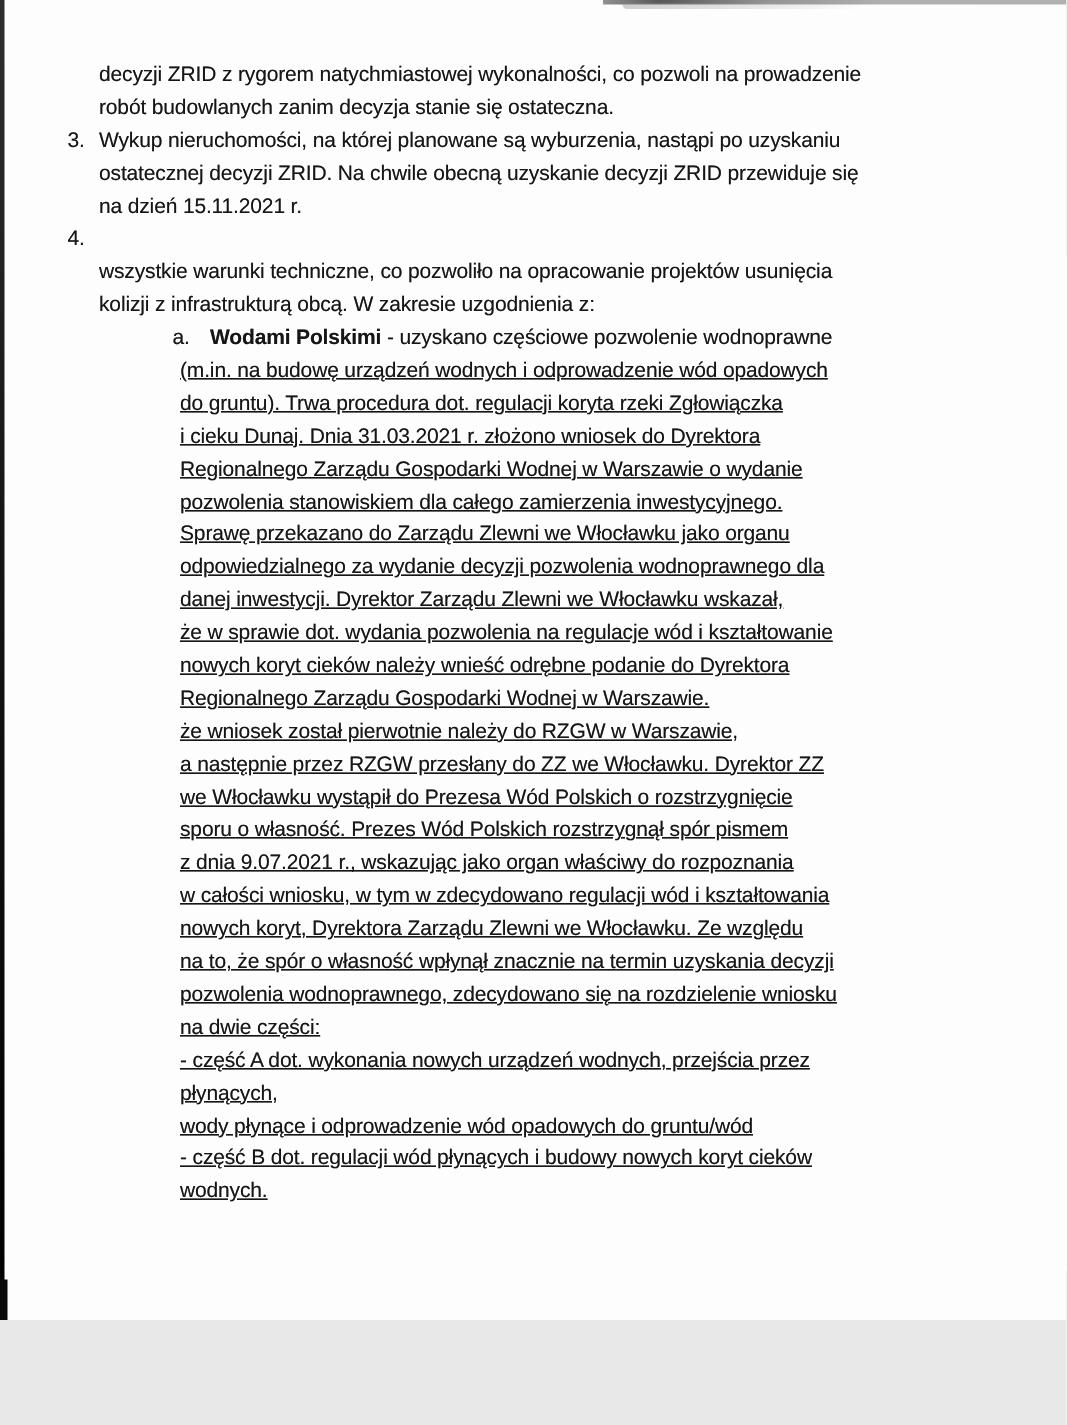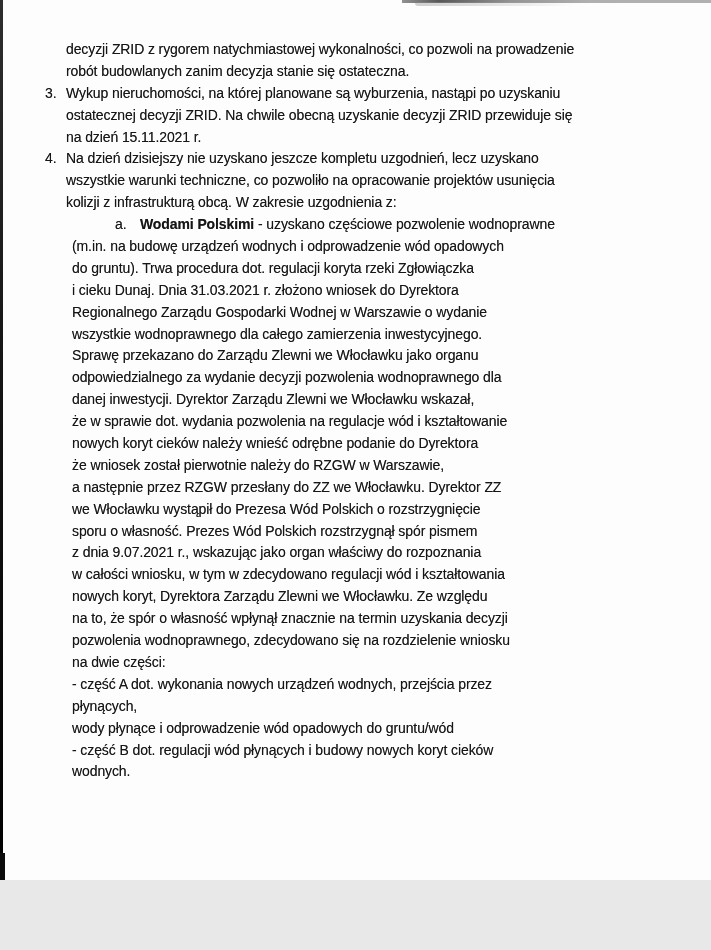"Na dzień dzisiejszy nie uzyskano" span { html: <span>Na dzień dzisiejszy nie uzyskano jeszcze kompletu uzgodnień, lecz uzyskano</span> -> none }
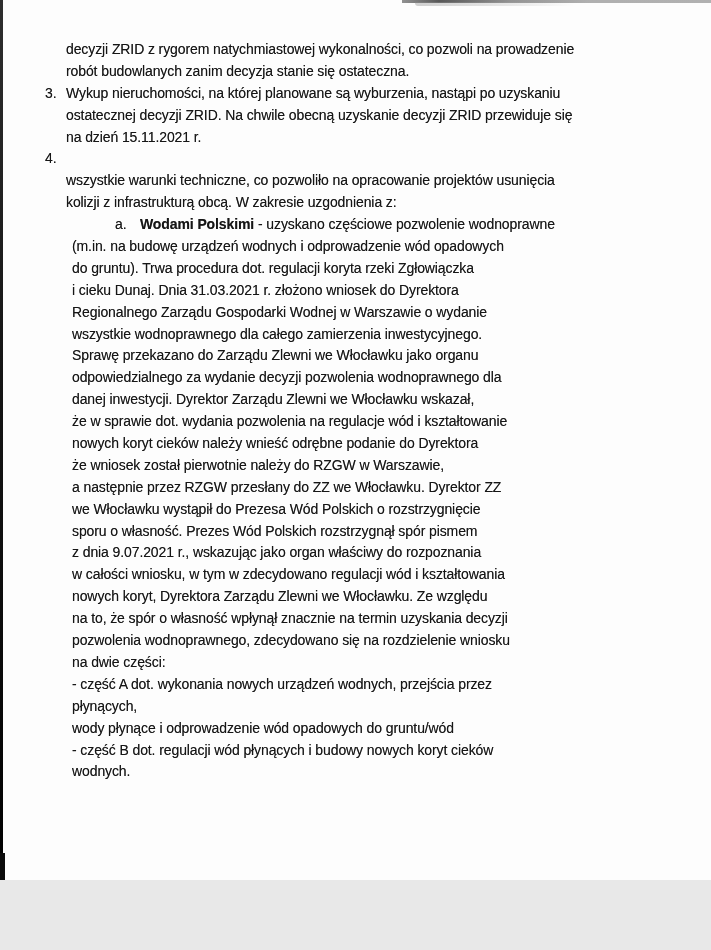"(m.in. na budowę urządzeń wodnych" .sub { padding-left: 72px -> 120px; text-decoration: none -> underline }
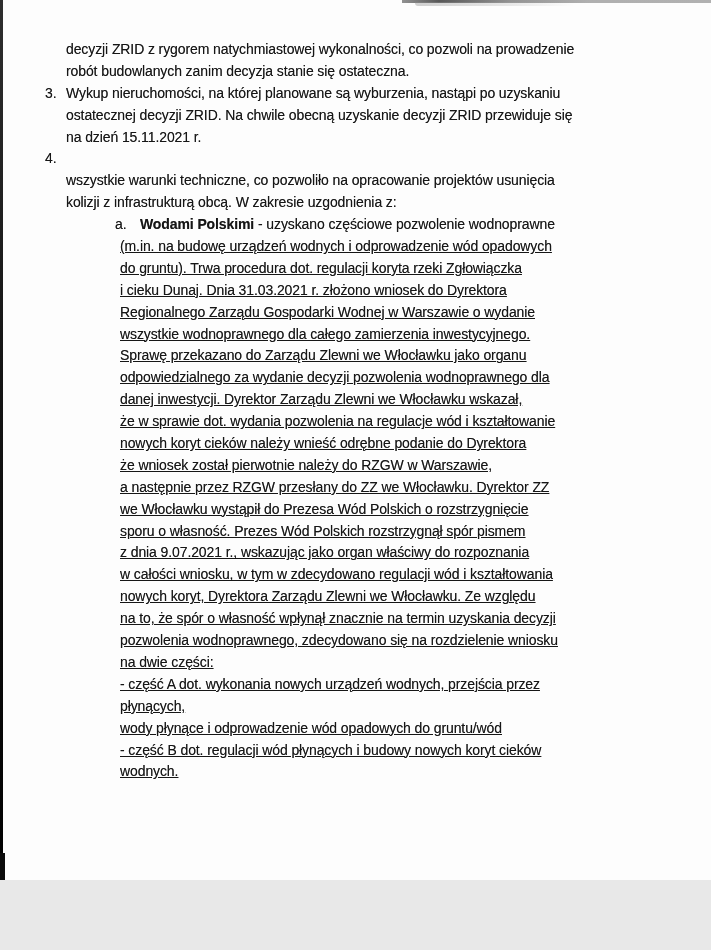"wszystkie wodnoprawnego dla całego" div.ln { text: wszystkie wodnoprawnego -> pozwolenia stanowiskiem }
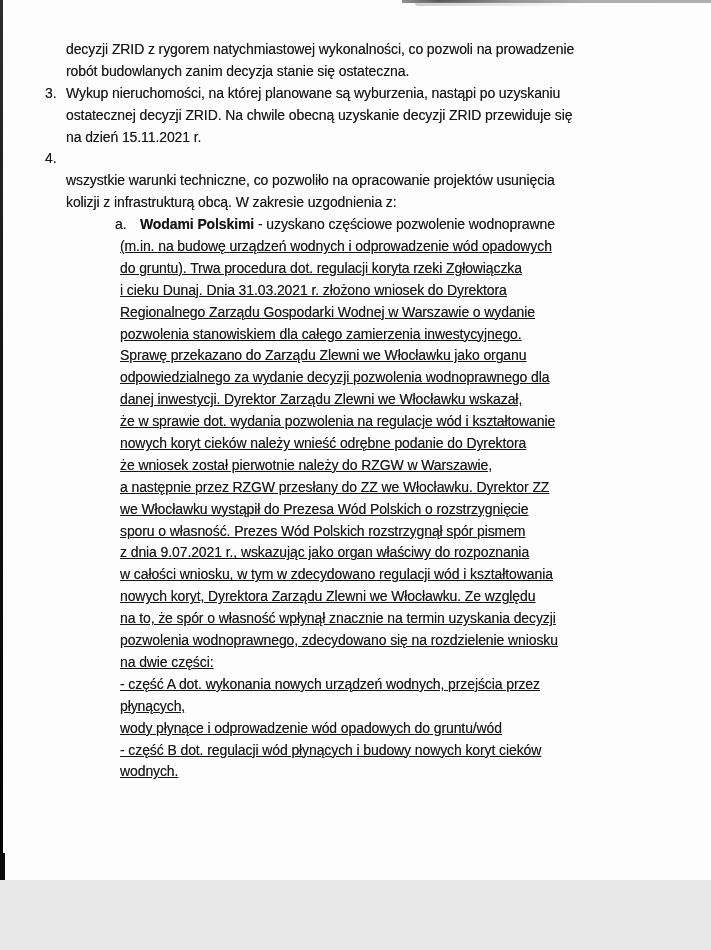"Regionalnego Zarządu Gospodarki Wodnej w Warszawie." div.ln { html: none -> <div>Regionalnego Zarządu Gospodarki Wodnej w Warszawie.</div> }
